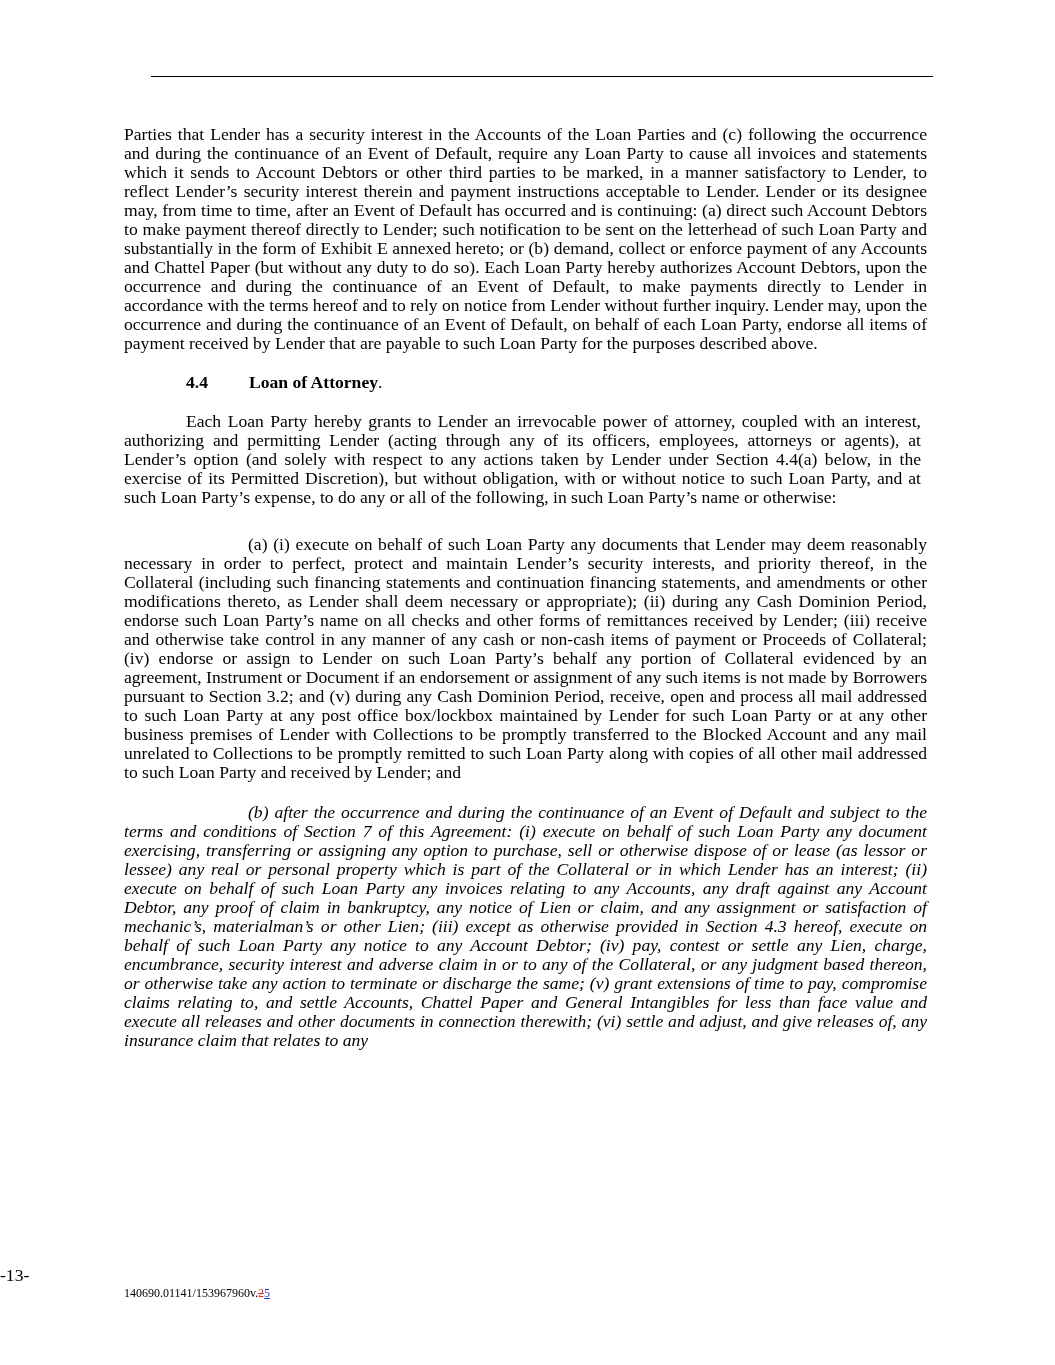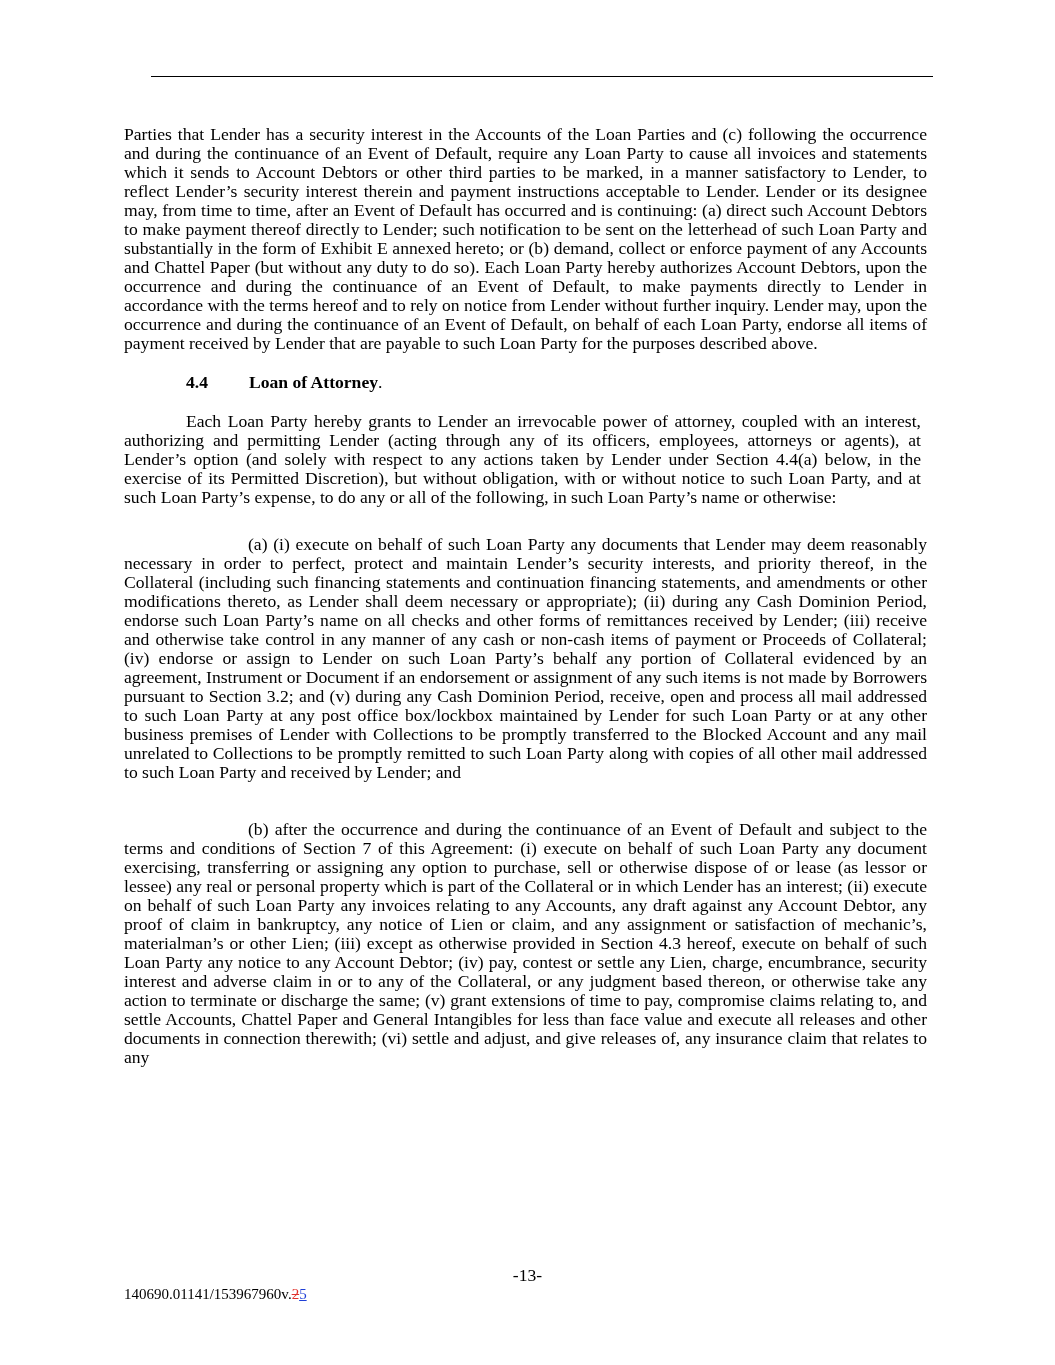"(b) after the occurrence and" .p4 { font-style: none -> italic; margin-top: 38px -> 21px }
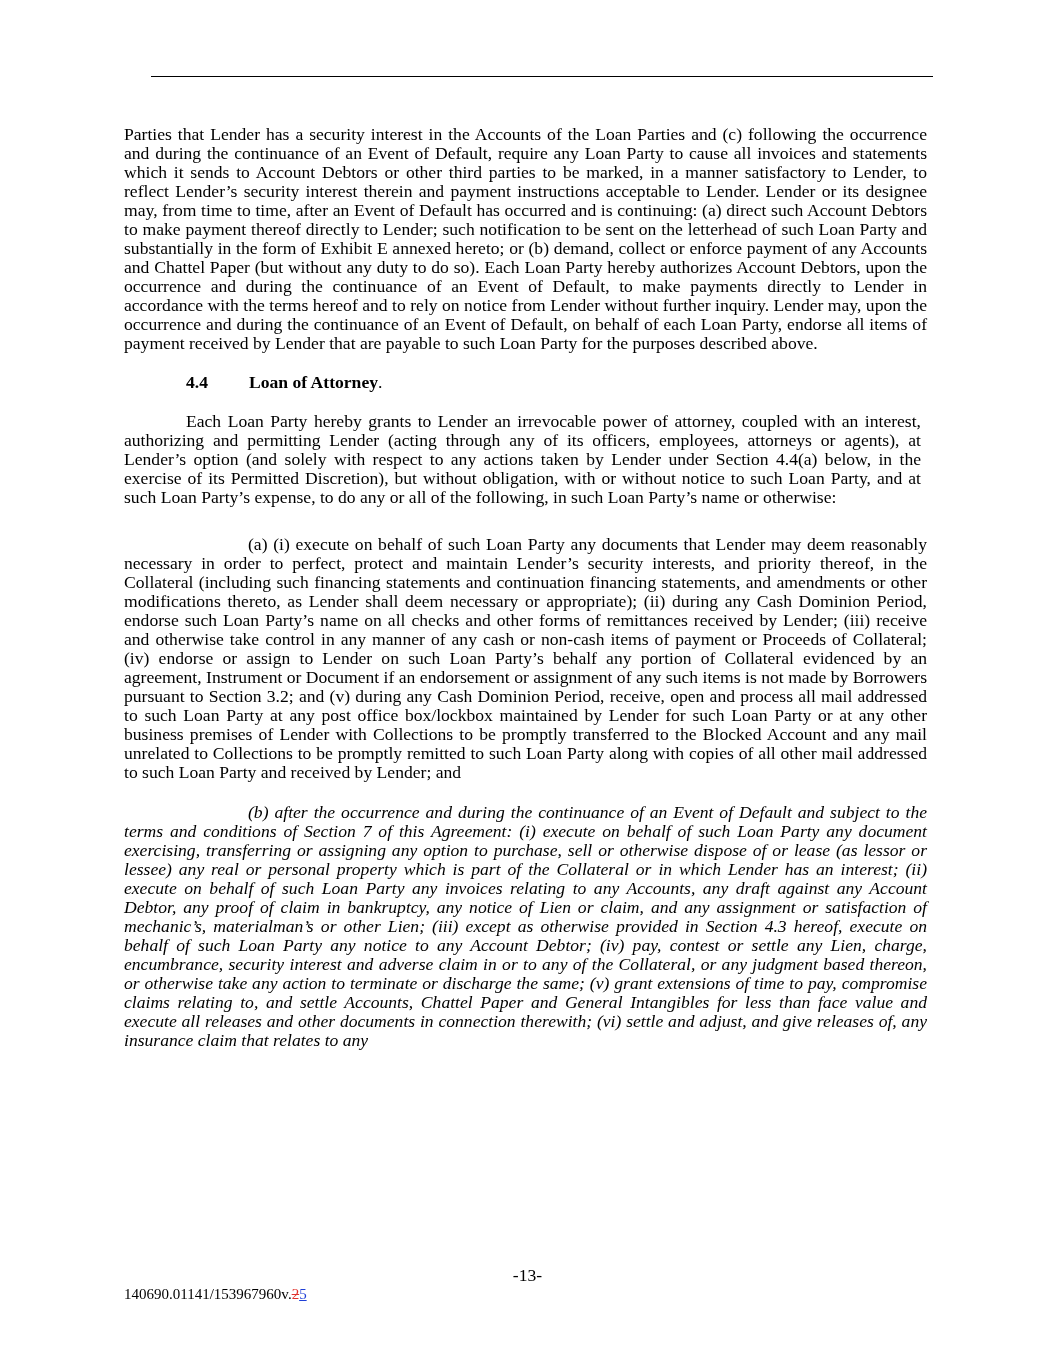"-13-" .page-number { text-align: center -> none }
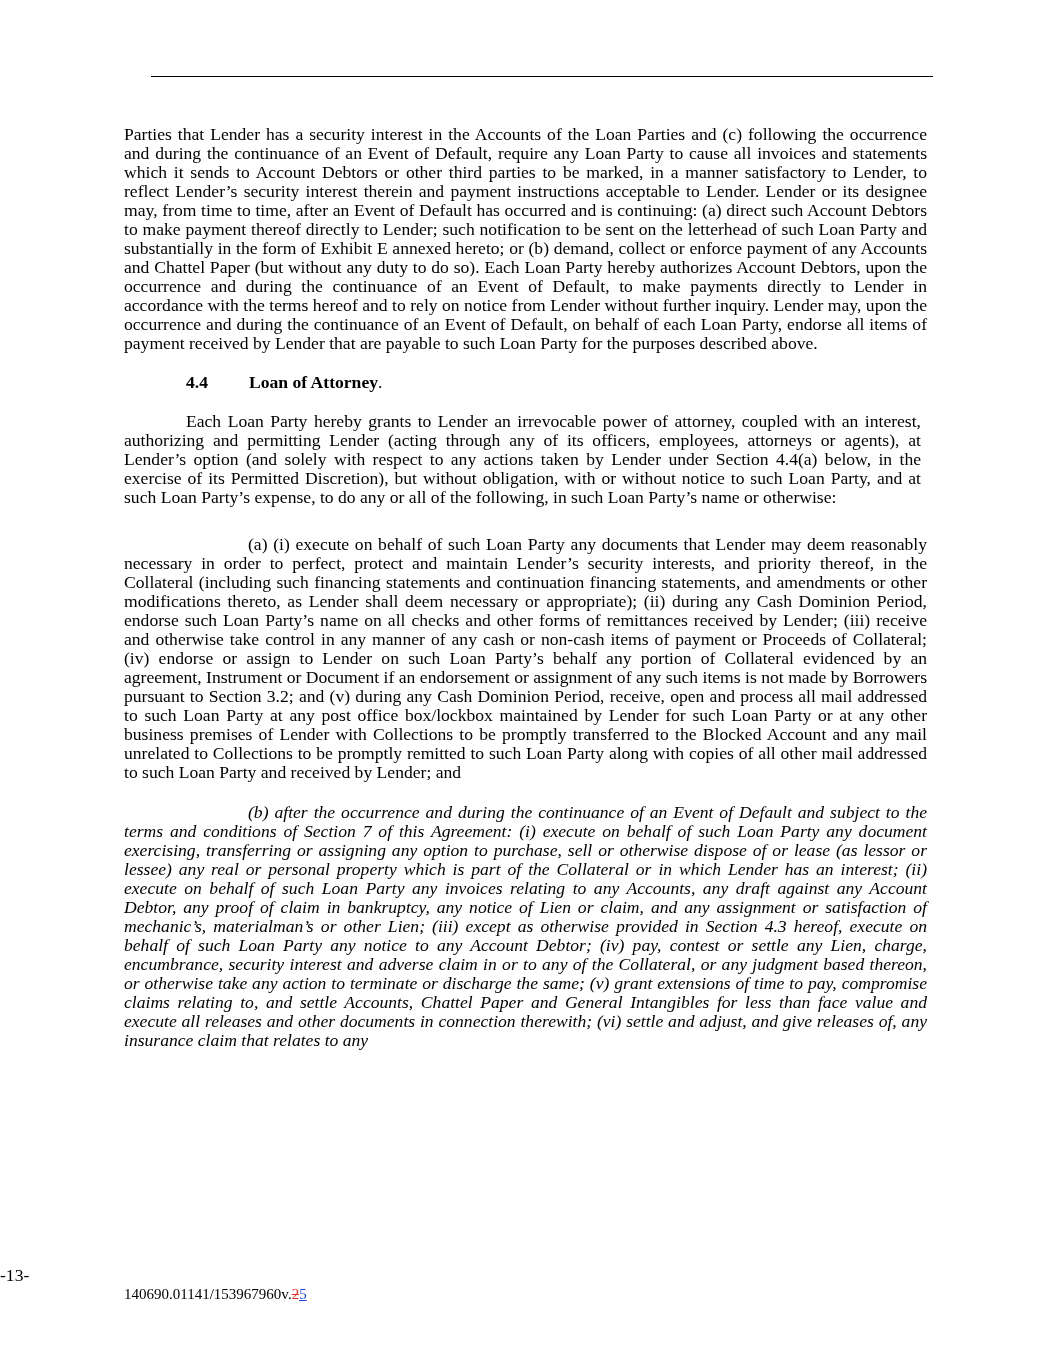"140690.01141/153967960v.25" .doc-id { font-size: 15px -> 12px }
